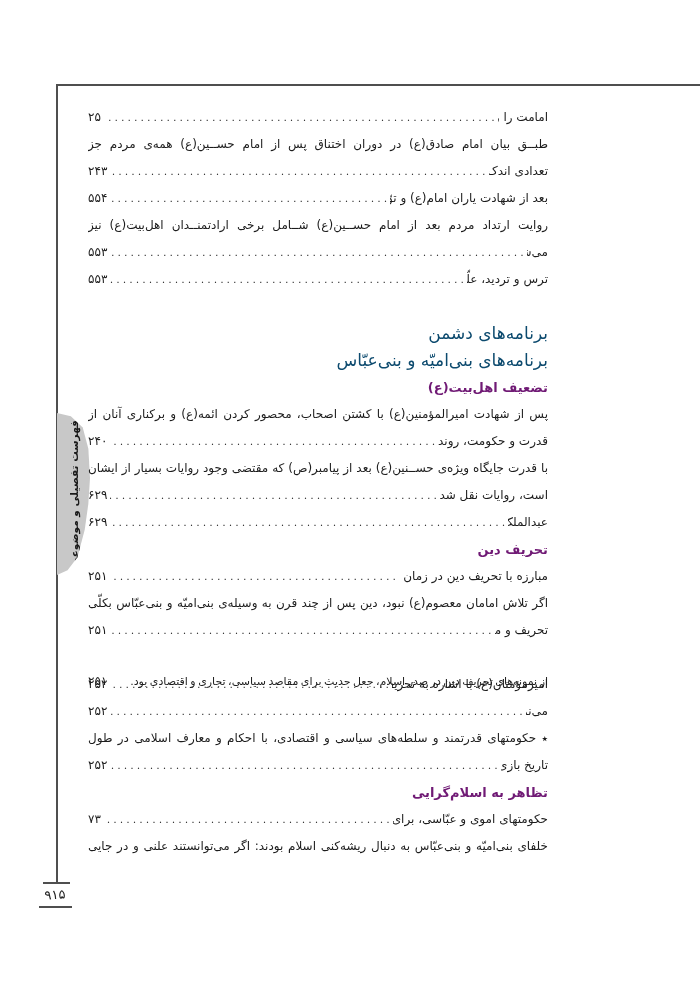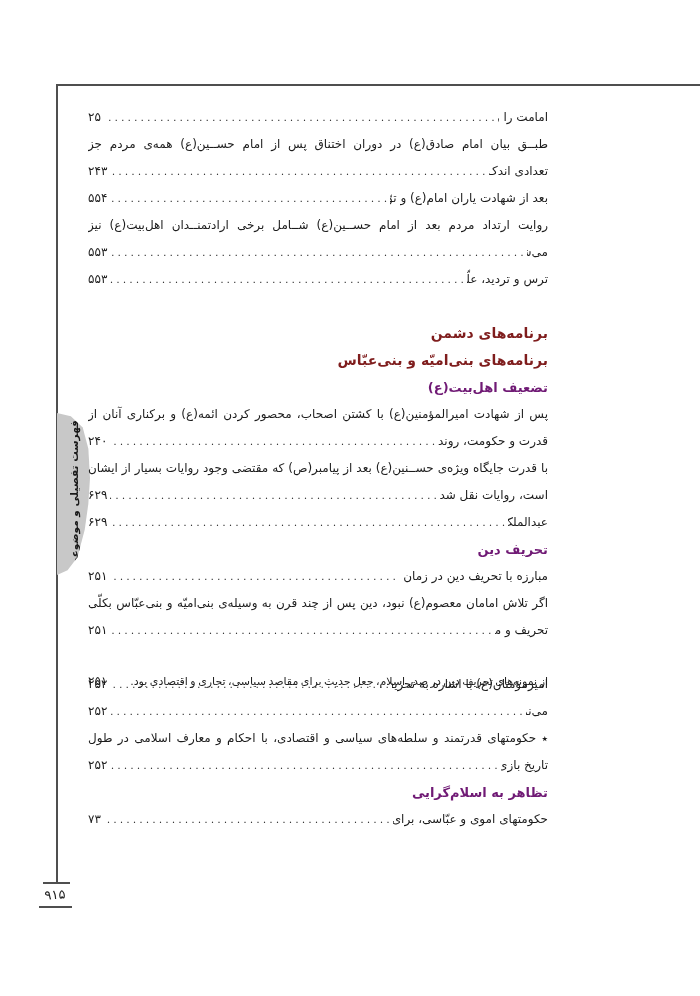"برنامه‌های دشمن" .h1 { color: #7f1d1d -> #0c4a6e; font-size: 14px -> 17px; font-weight: bold -> normal }
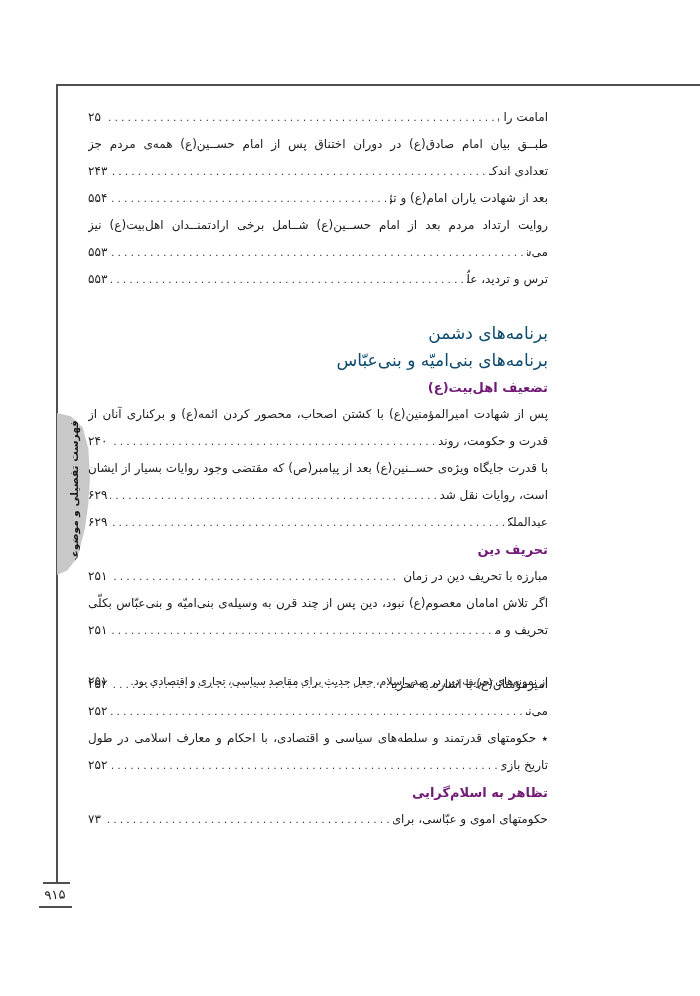"خلفای بنی‌امیّه و بنی‌عبّاس به" div.row { html: none -> <div>خلفای بنی‌امیّه و بنی‌عبّاس به دنبال ریشه‌کنی اسلام بودند: اگر می‌توانستند علنی و در جایی</div> }
